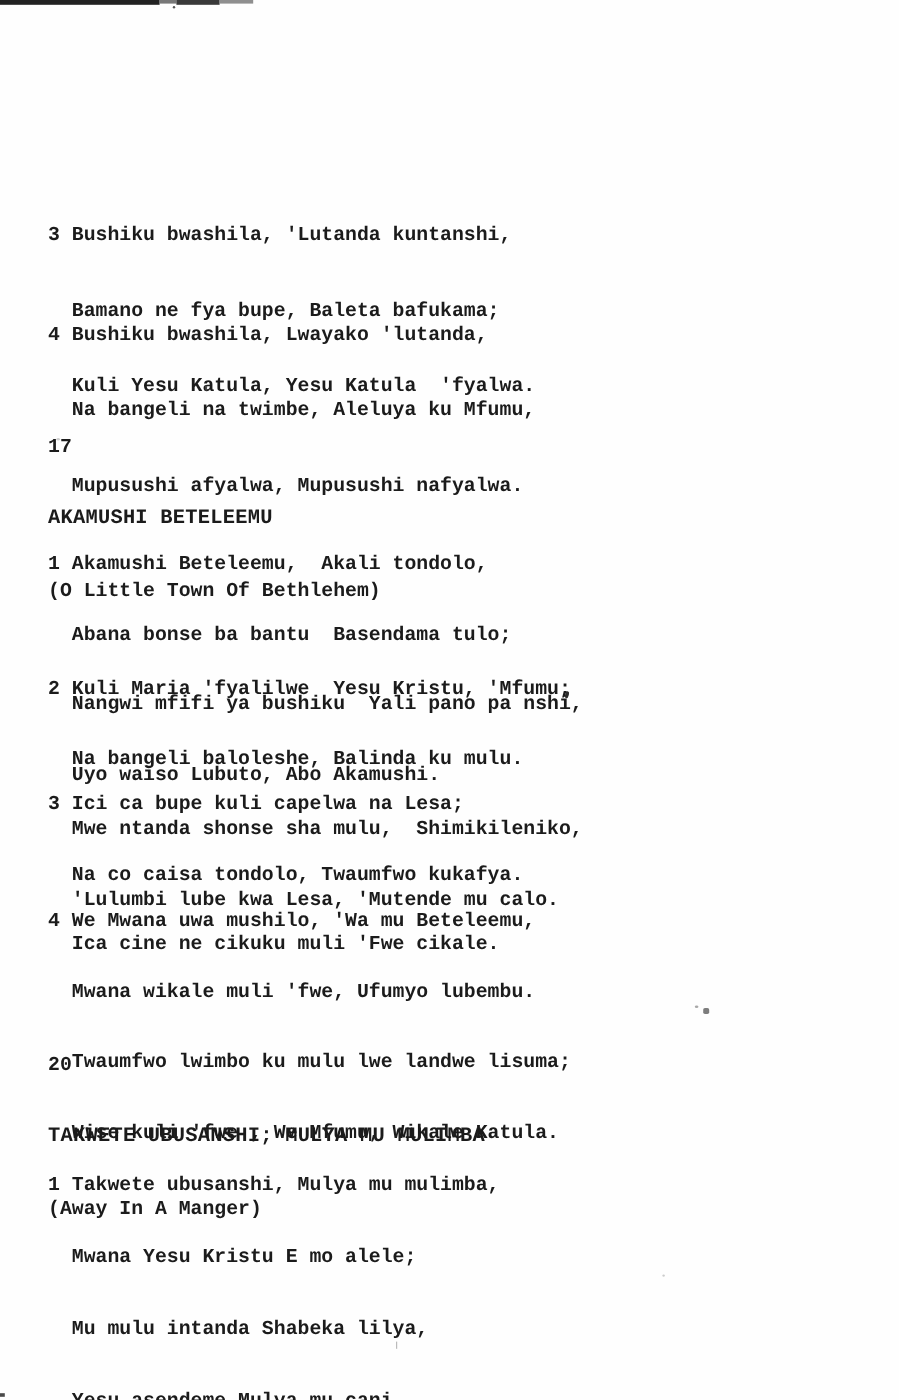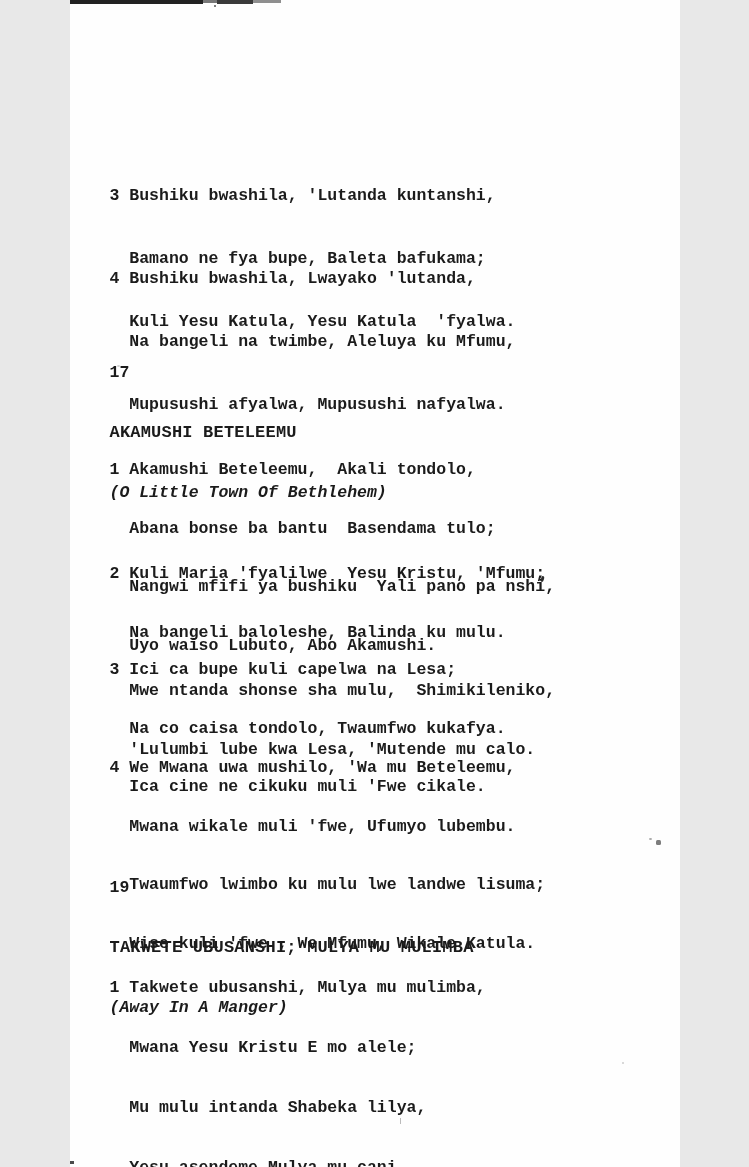"3 Bushiku bwashila, 'Lutanda kuntanshi," .page { width: 610px -> 749px }
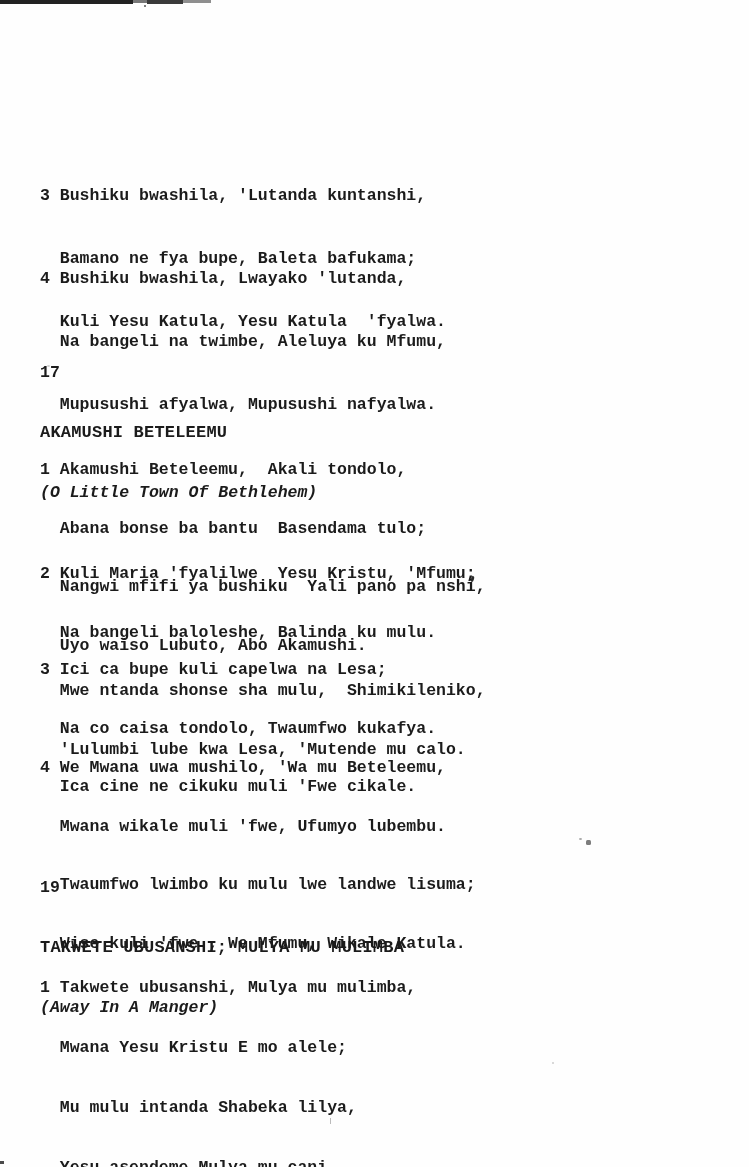"(O Little Town Of Bethlehem)" .hymn-subtitle { font-style: italic -> none }
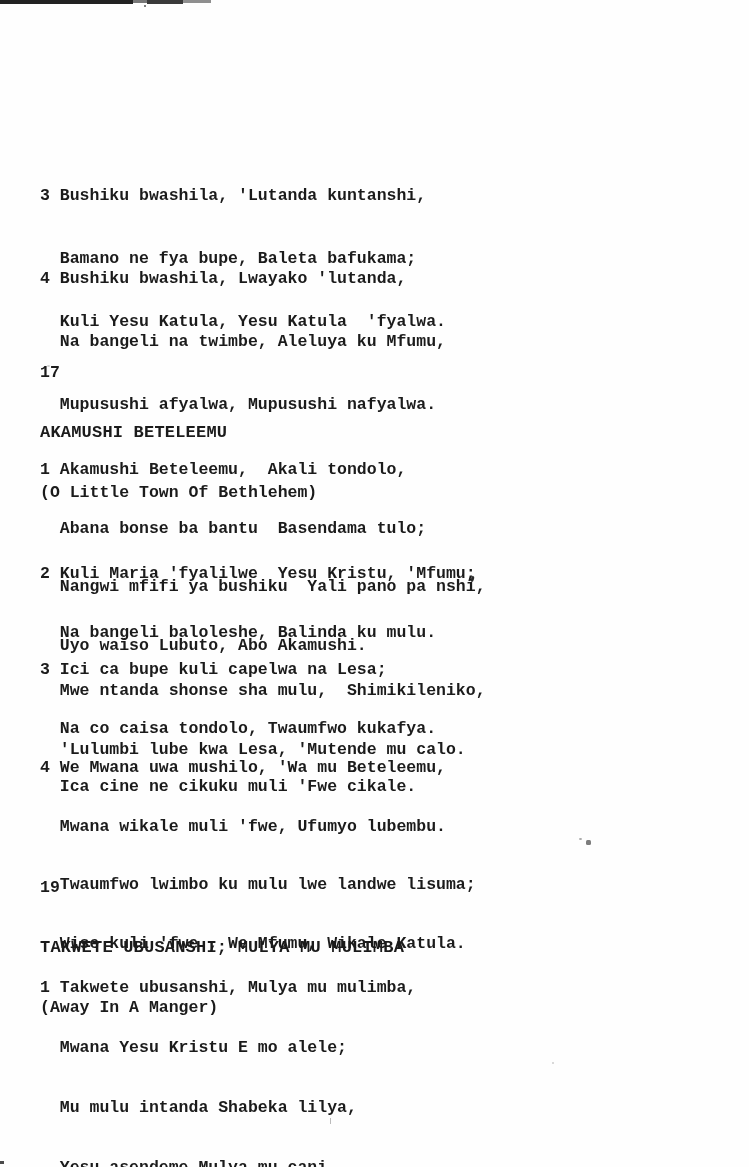"19" div.hymn-number { text: 19 -> 20 }
